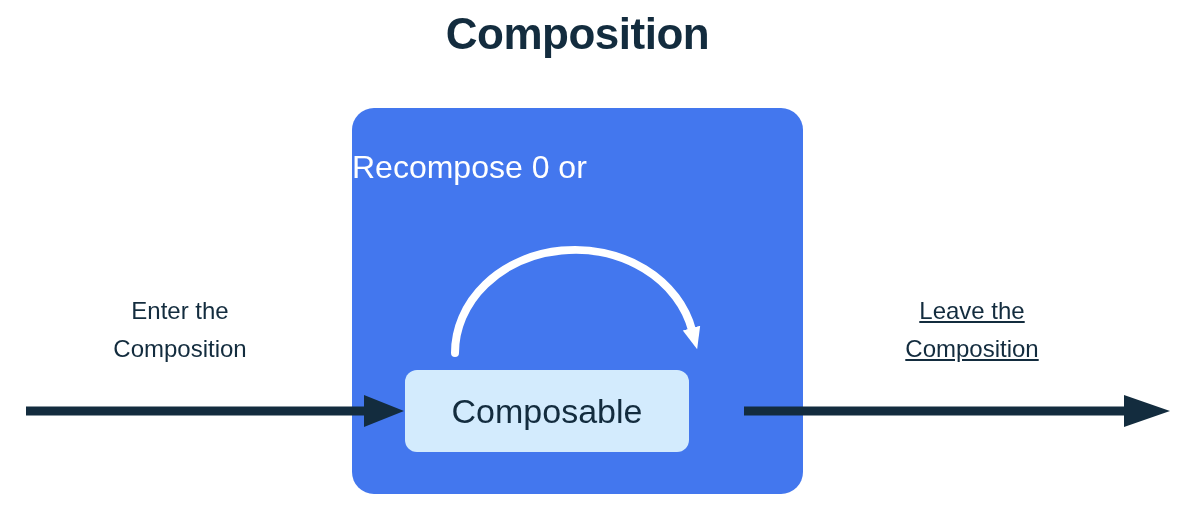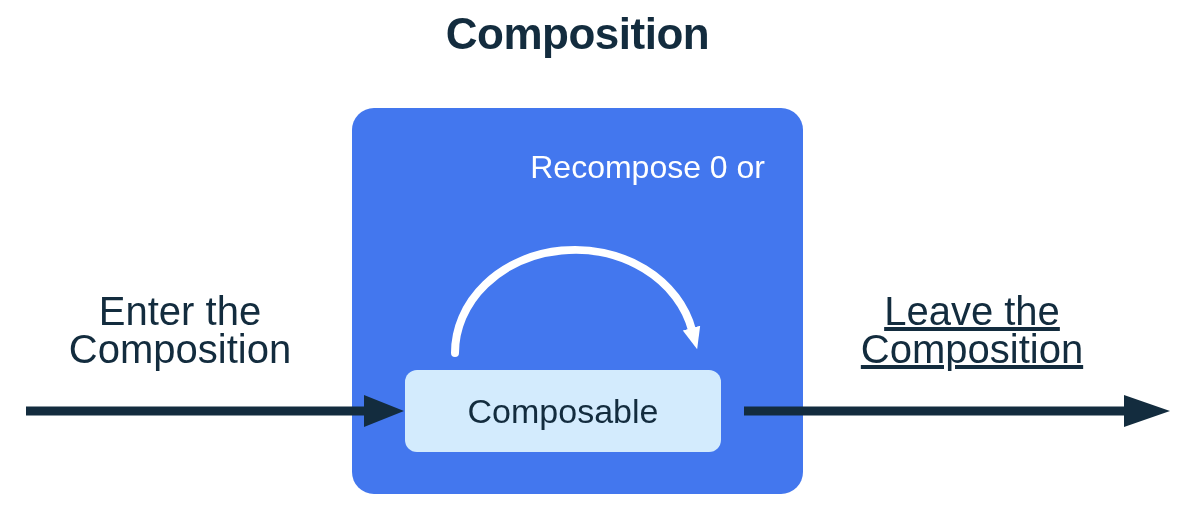"Recompose 0 or" .recompose-label { text-align: right -> left }
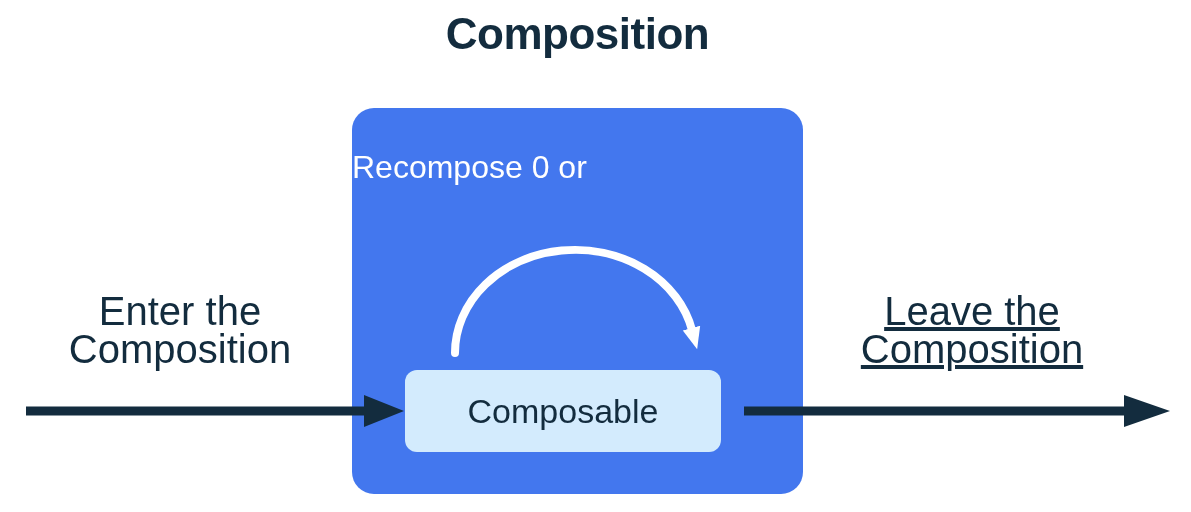"Enter the" .side-label { font-size: 40px -> 24px }
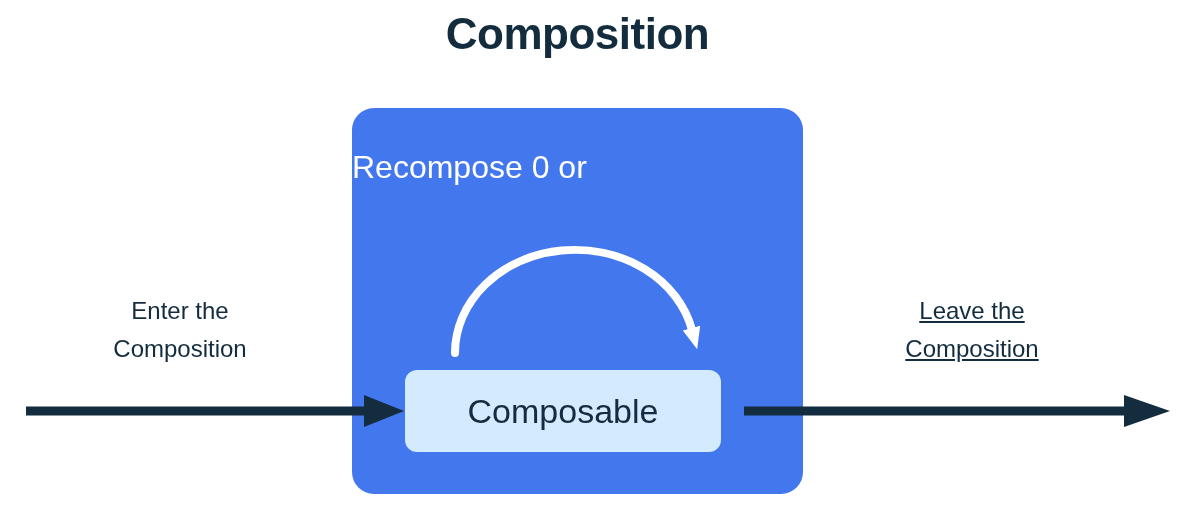"Composable" .composable-box { width: 316px -> 284px }
